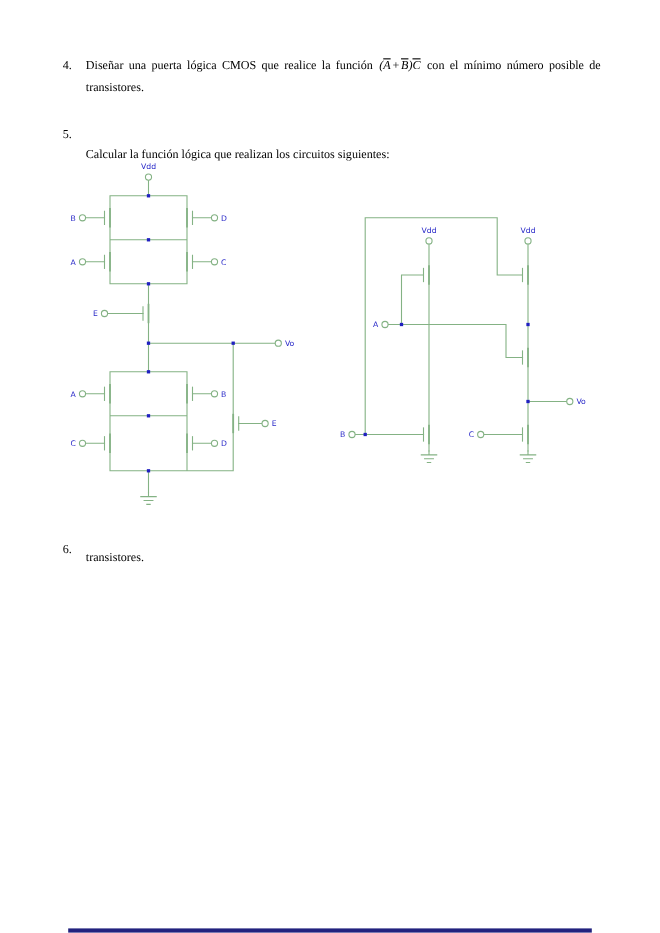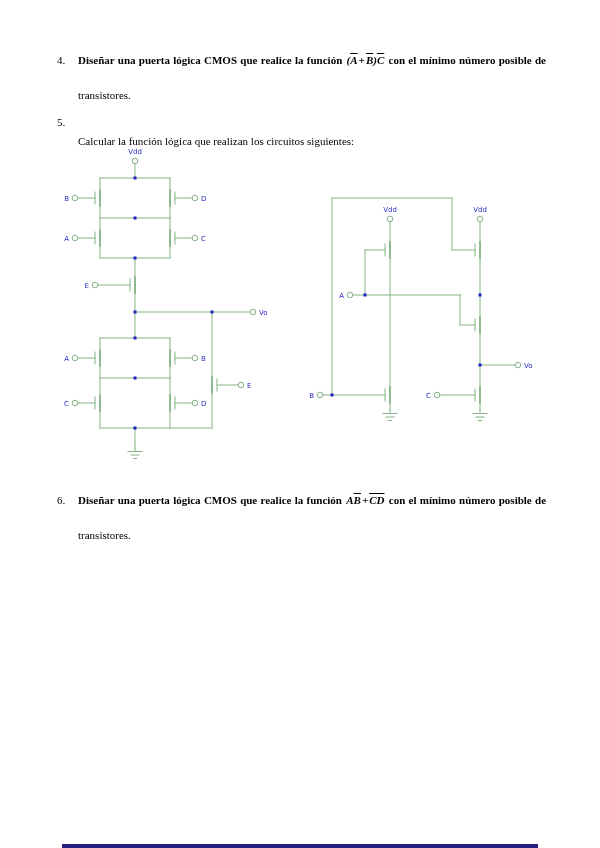"Diseñar una puerta lógica CMOS" .jline { font-weight: bold -> none }
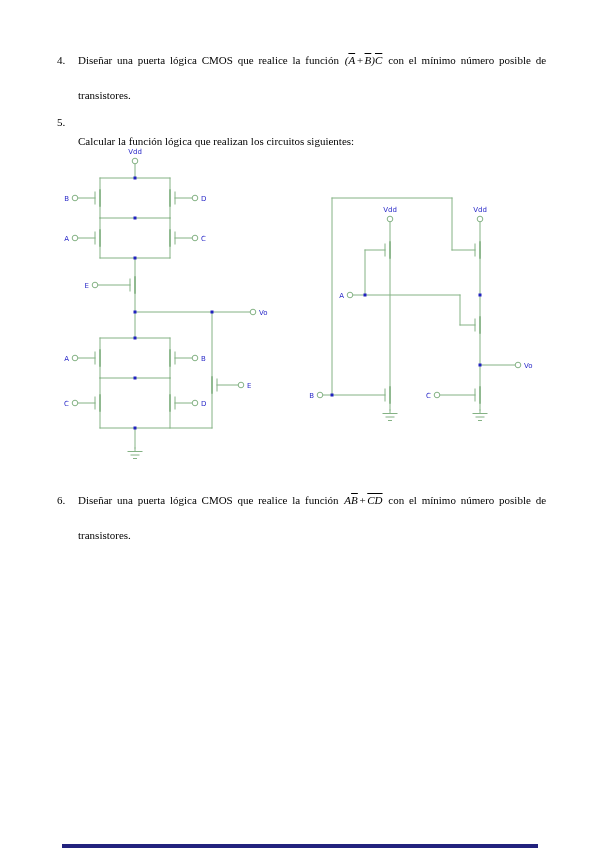"transistores." .cont { margin-top: 22px -> 7px }
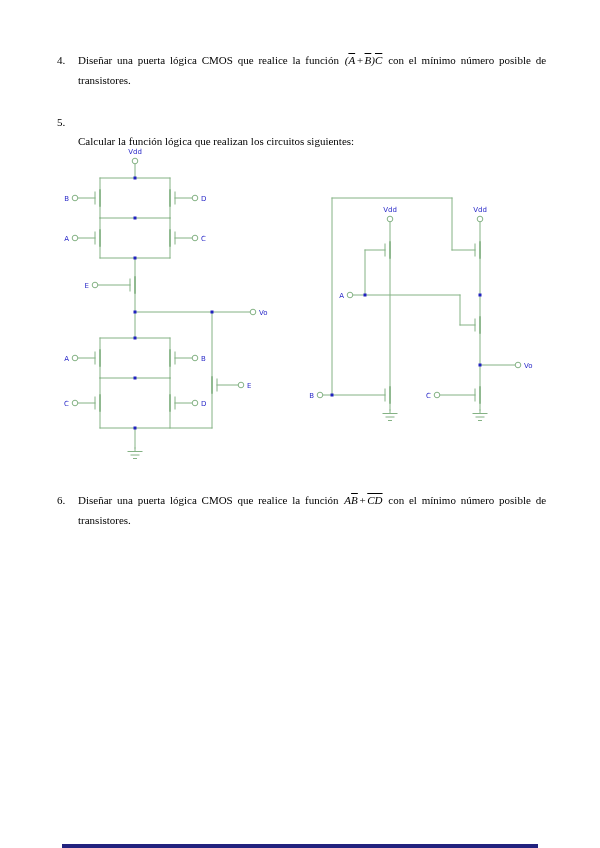"Diseñar una puerta lógica CMOS que realice la función AB+CD" div.jline { html: <div> <span>Diseñar una puerta lógica CMOS que realice la función</span> <span><span>A</span><span>B</span><span>+</span><span>CD</span></span> <span>con el mínimo número posible de</span> </div> -> none }
